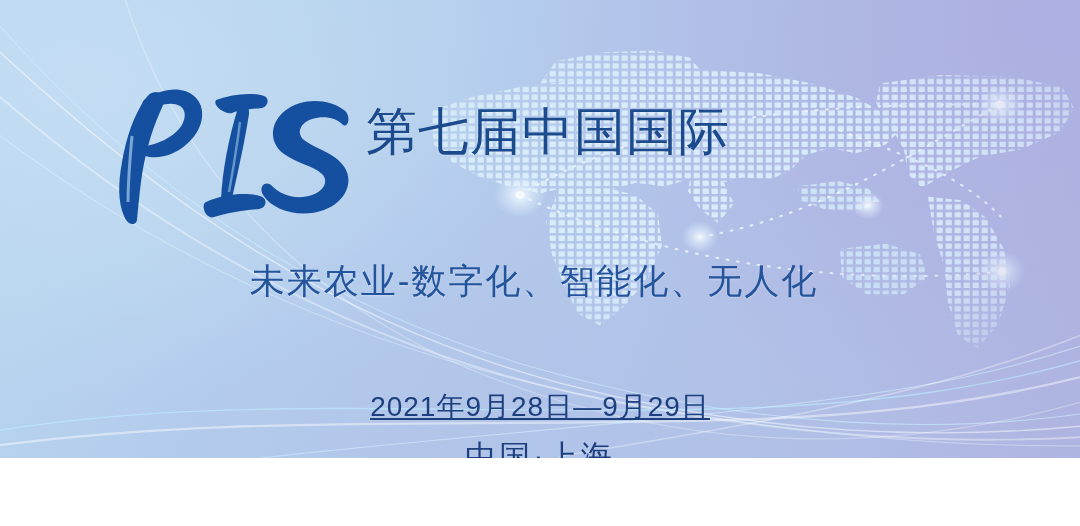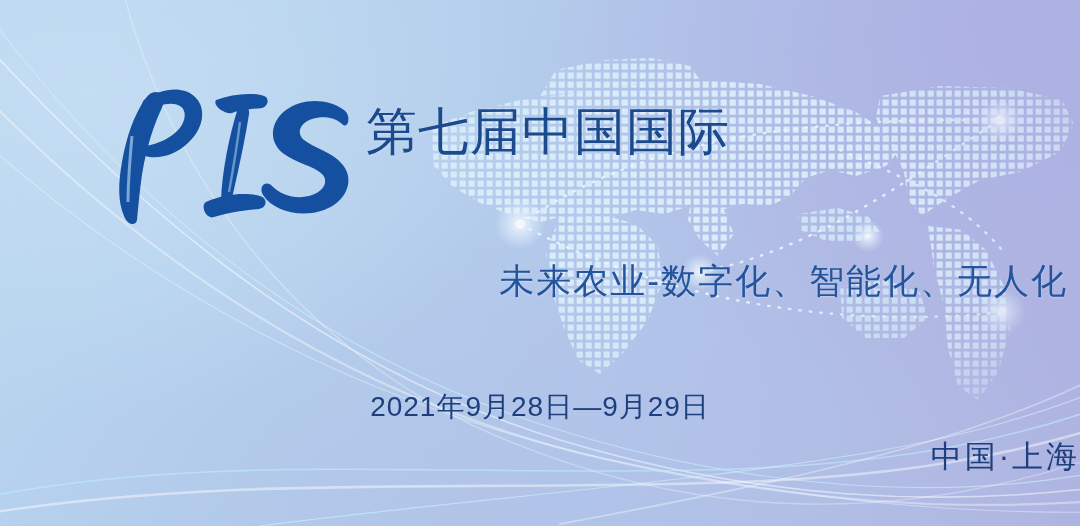"第七届中国国际" .banner { height: 526px -> 458px }
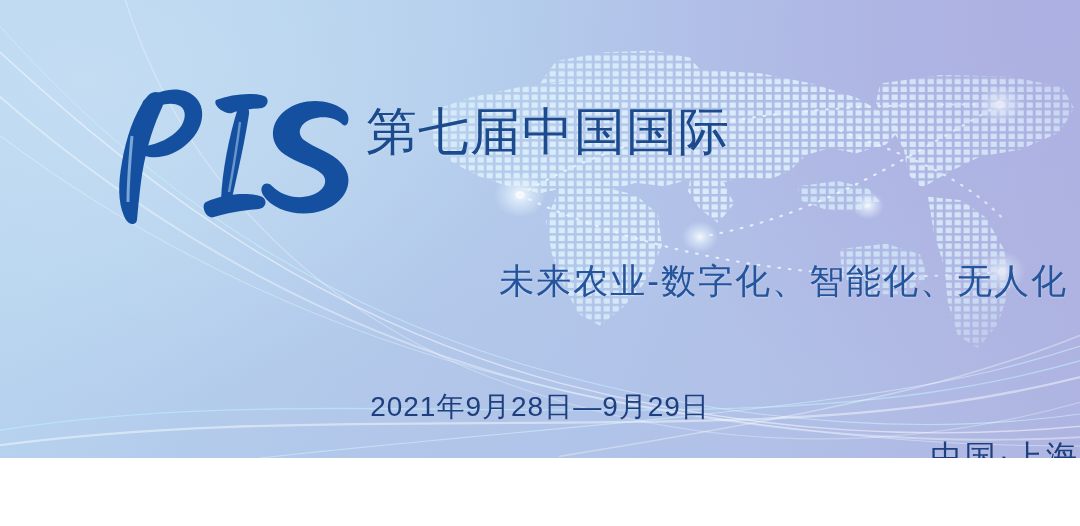"未来农业-数字化、智能化、无人化" .subtitle { text-align: right -> center }
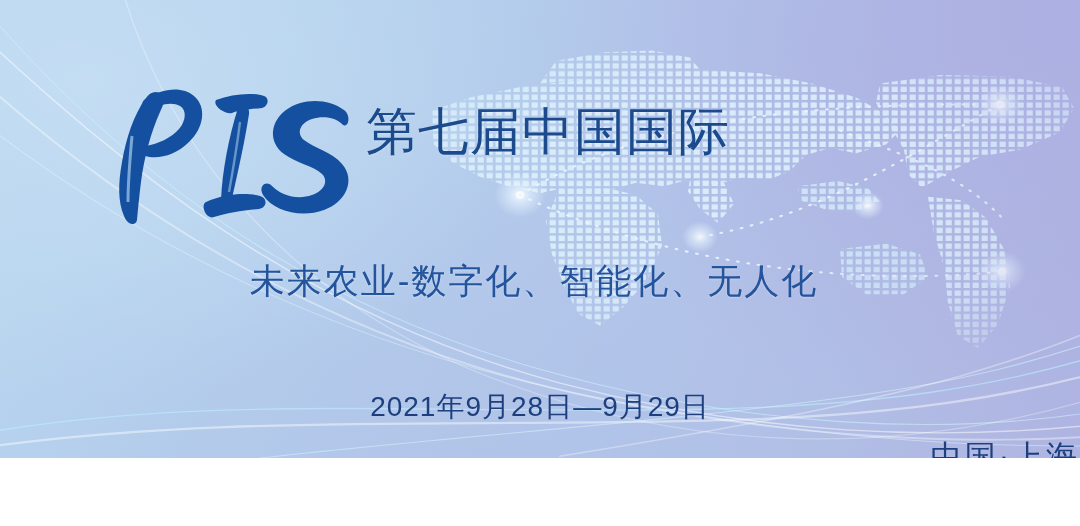"2021年9月28日—9月29日" .date { text-decoration: none -> underline }
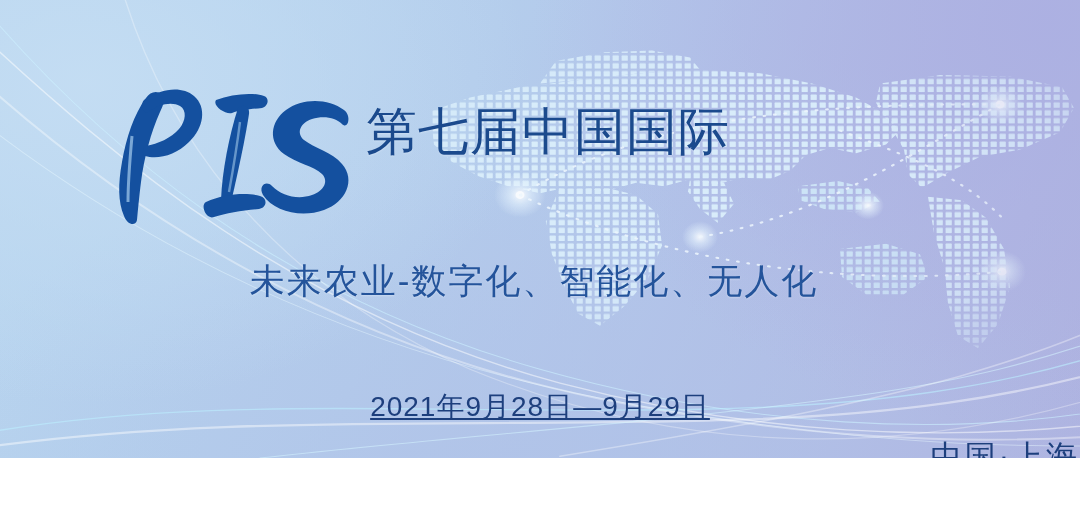"中国·上海" .place { text-align: right -> center }
